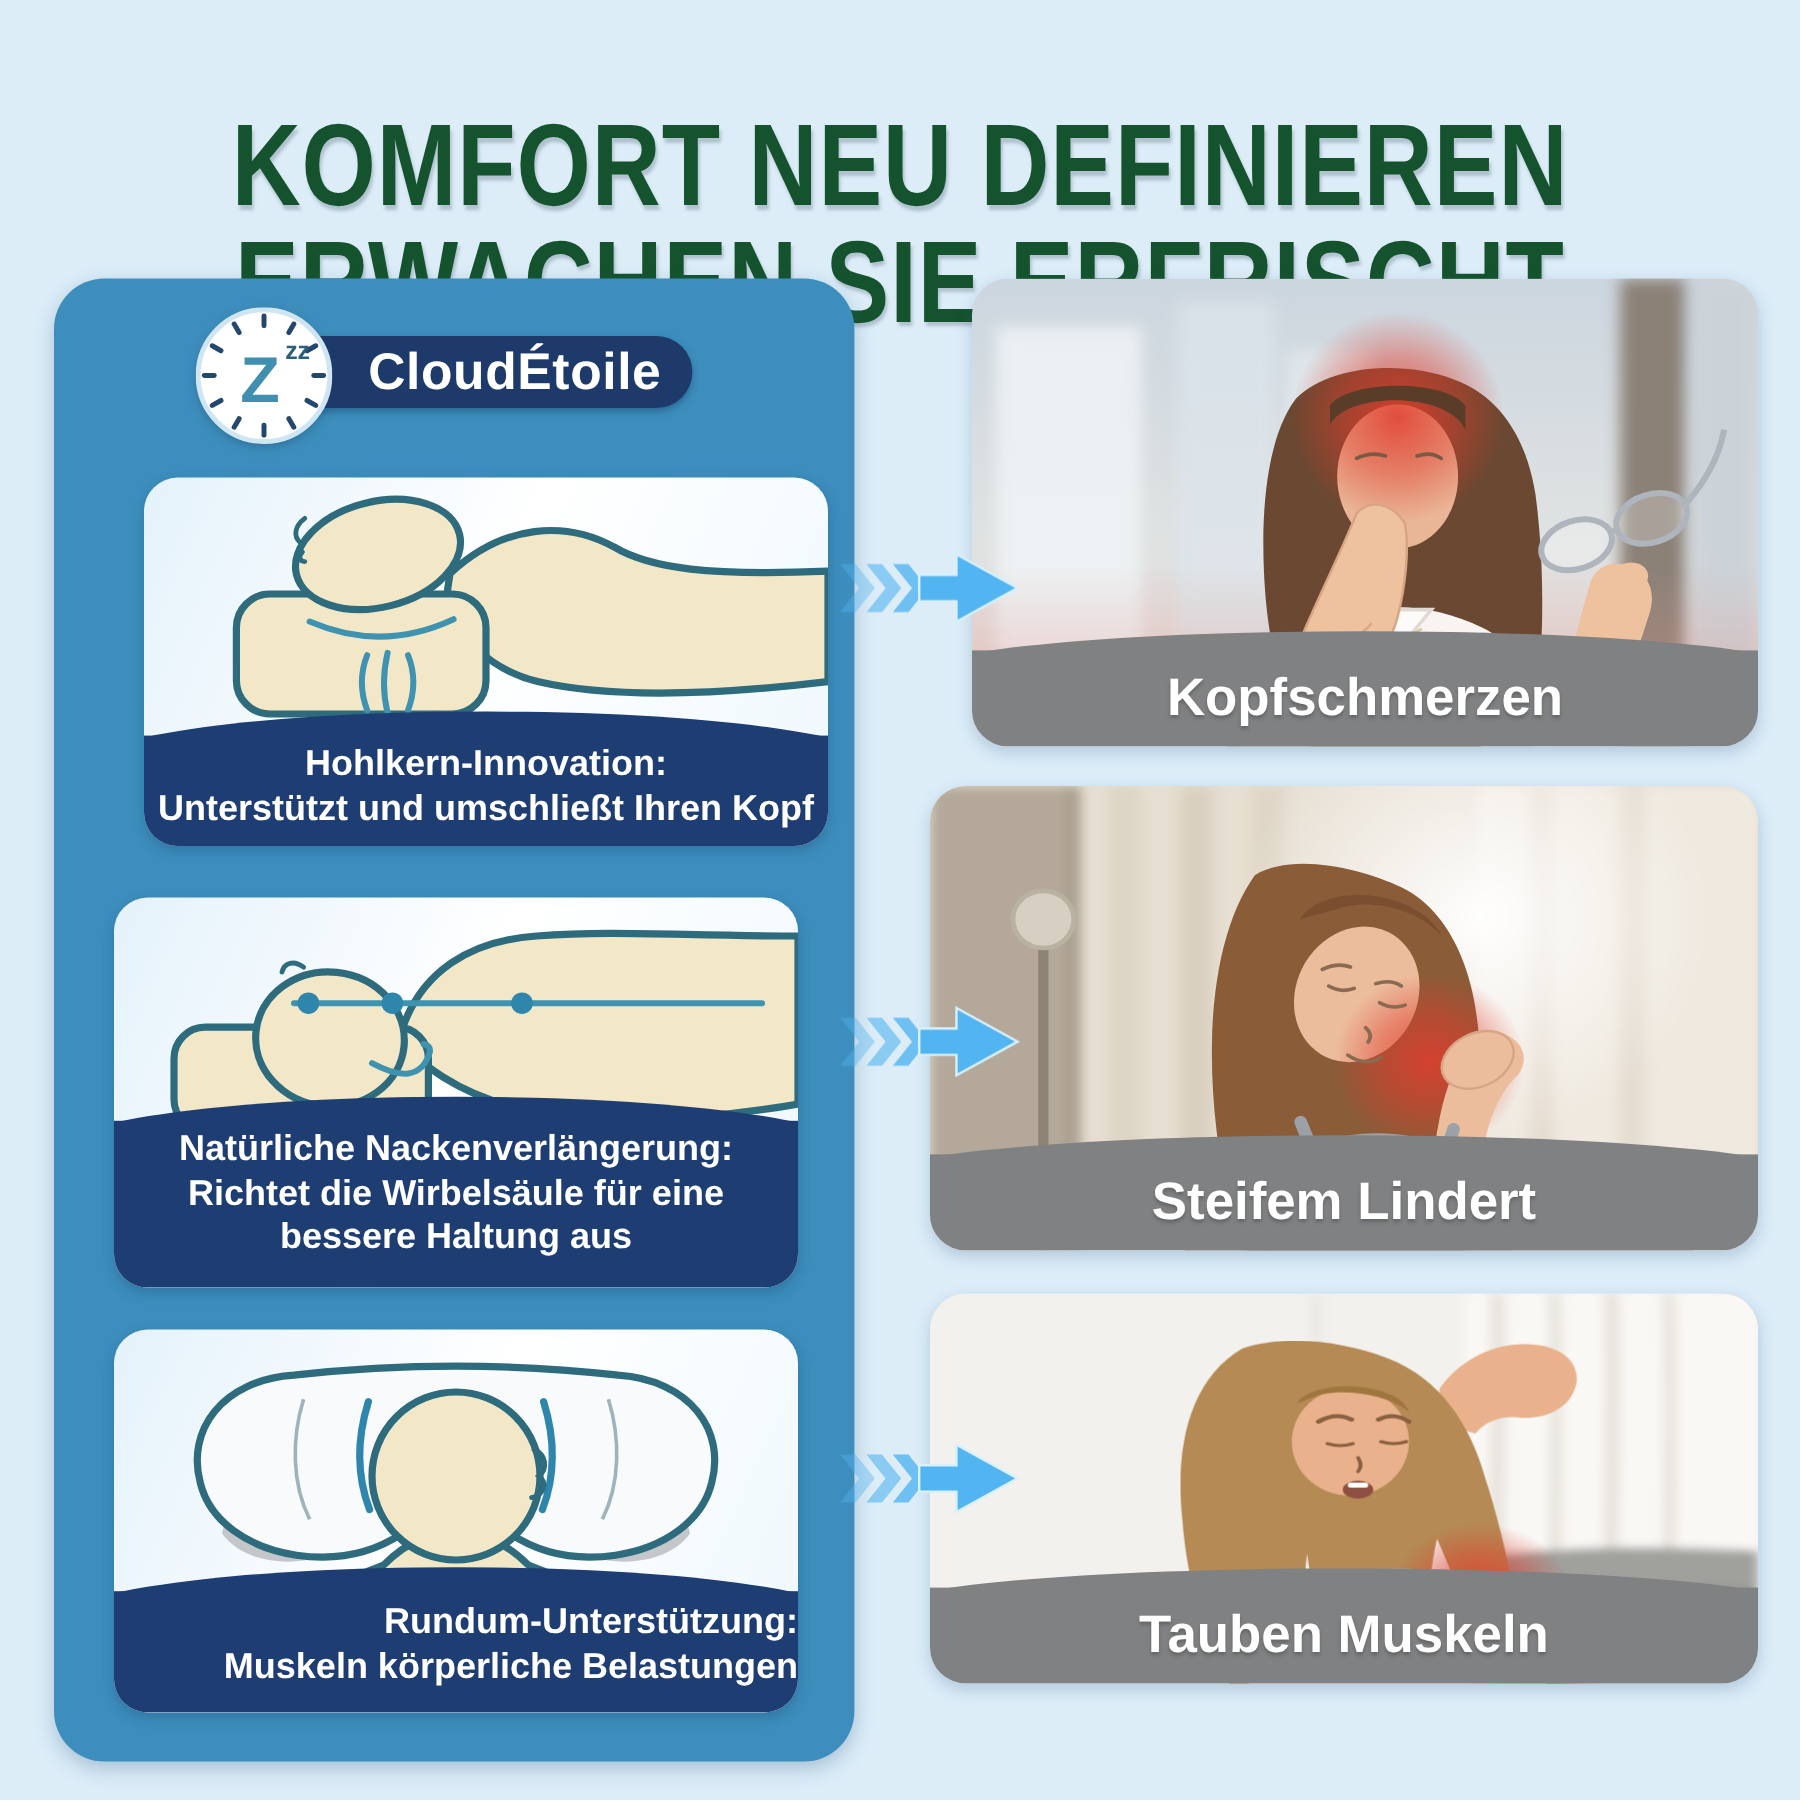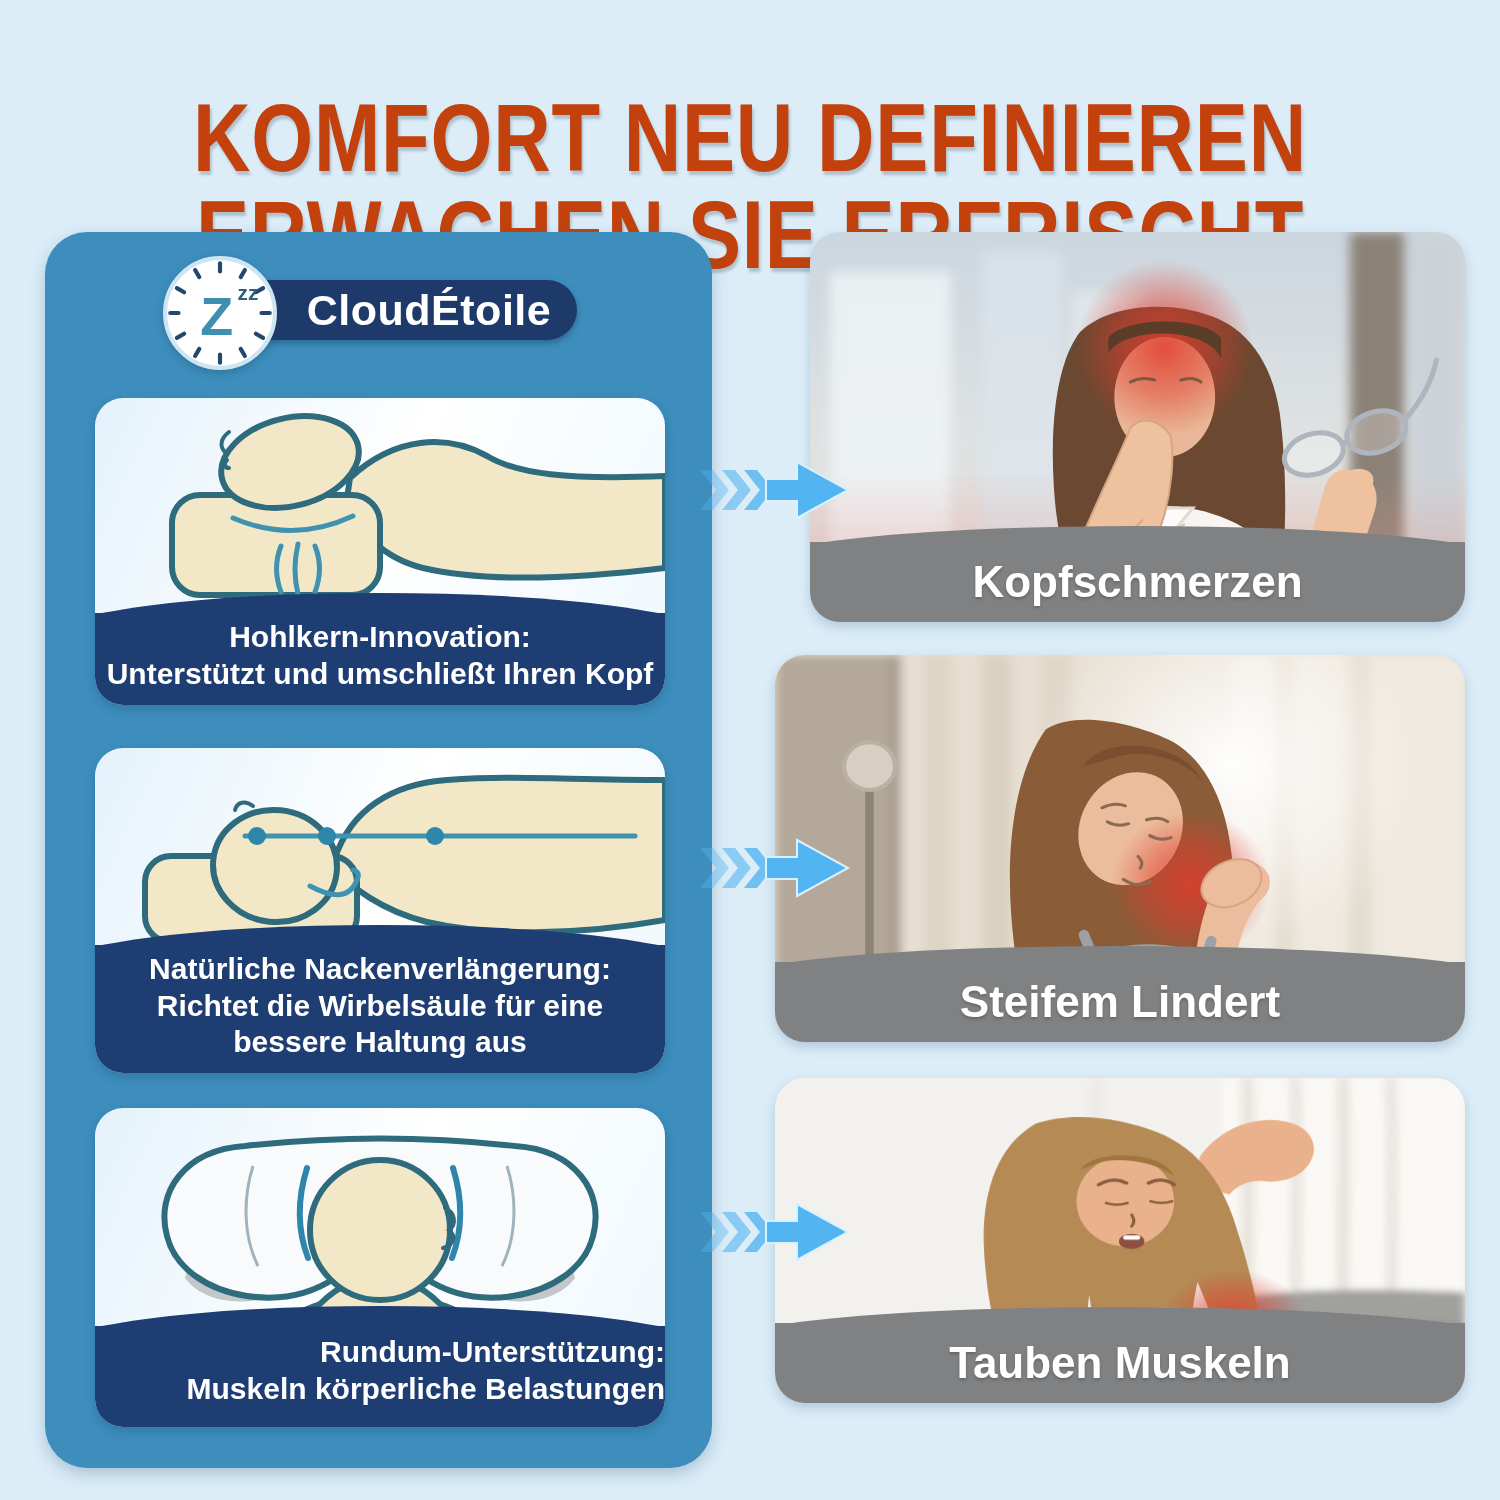"KOMFORT NEU DEFINIEREN" .title { color: #c2410c -> #14532d }
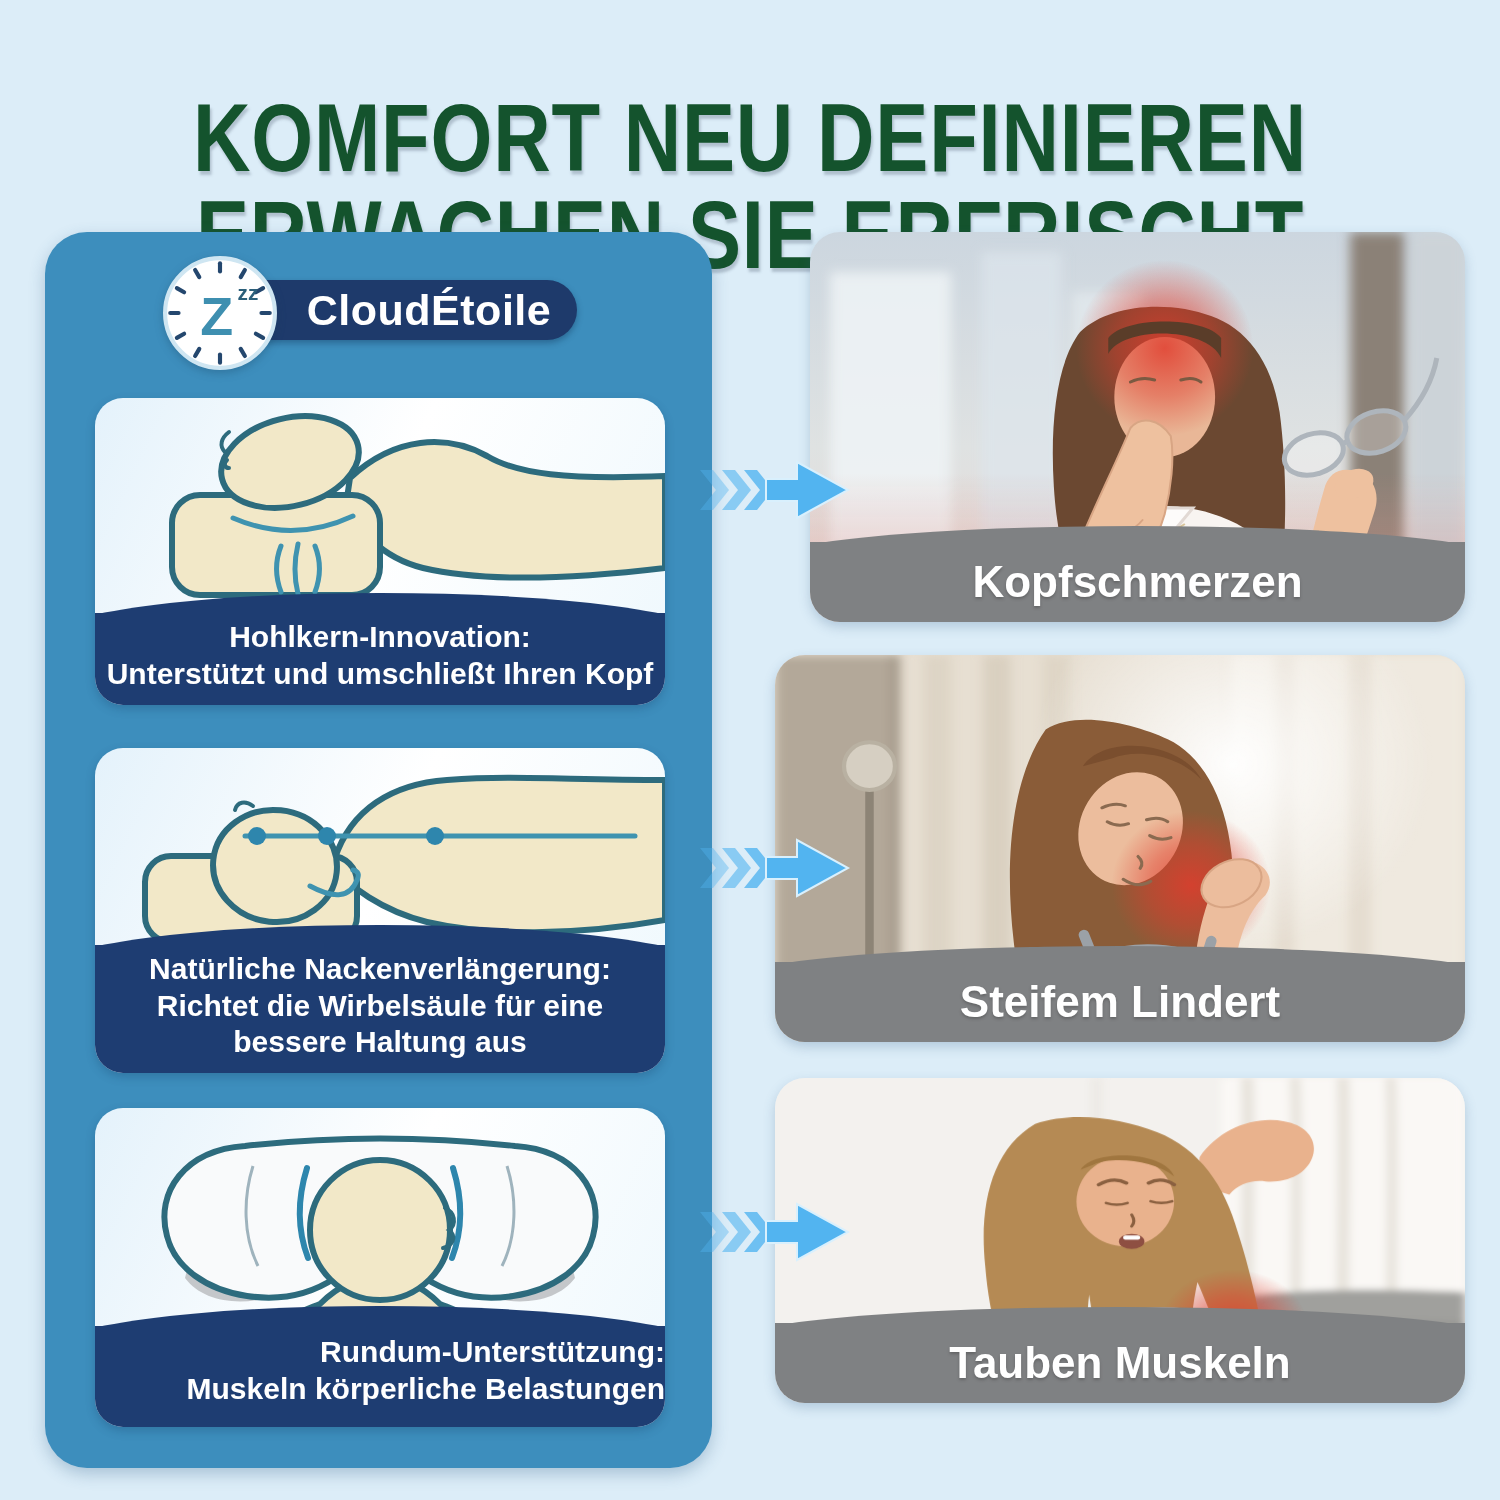"Hohlkern-Innovation:" .card-1 { margin-left: none -> 25px }
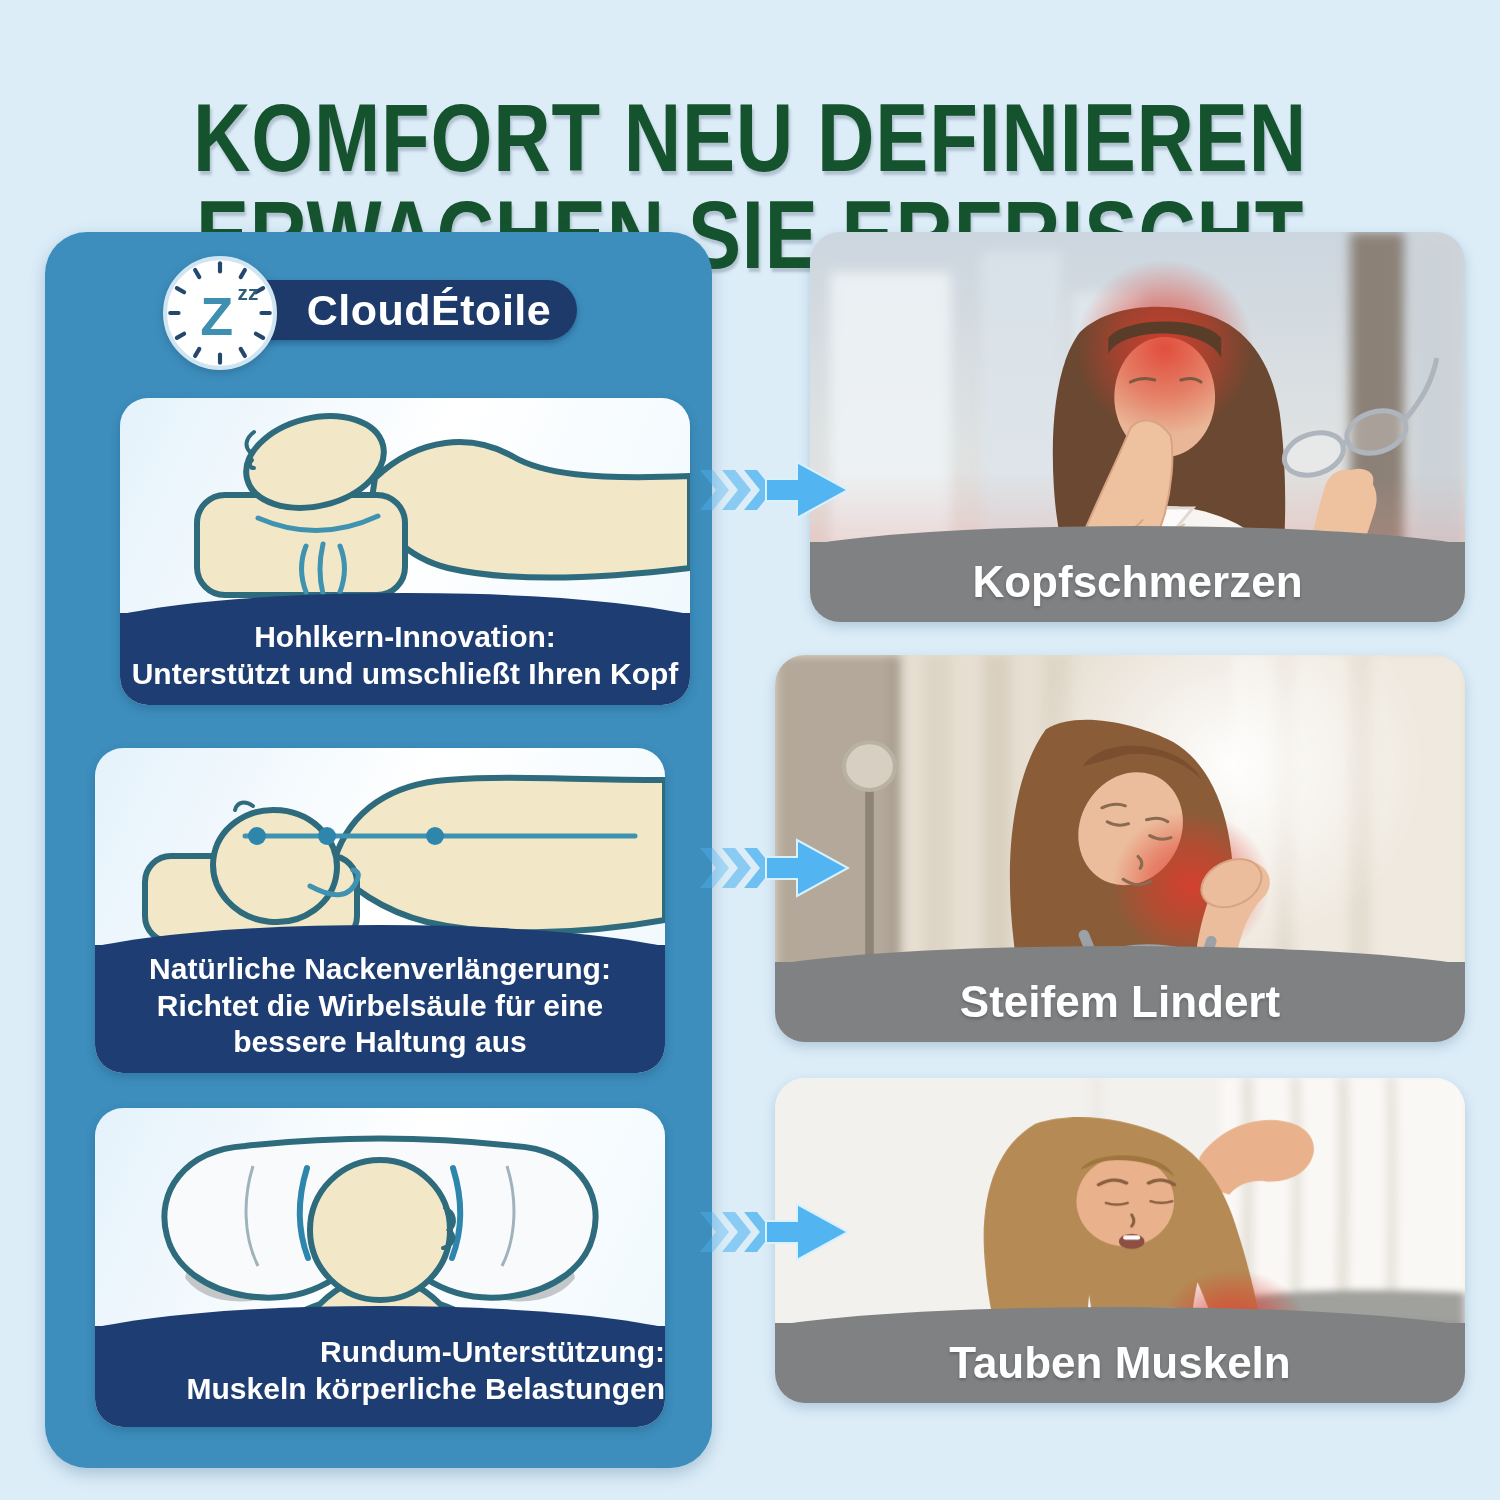"Natürliche Nackenverlängerung:" .cc-2 { padding-bottom: 6px -> 17px }
